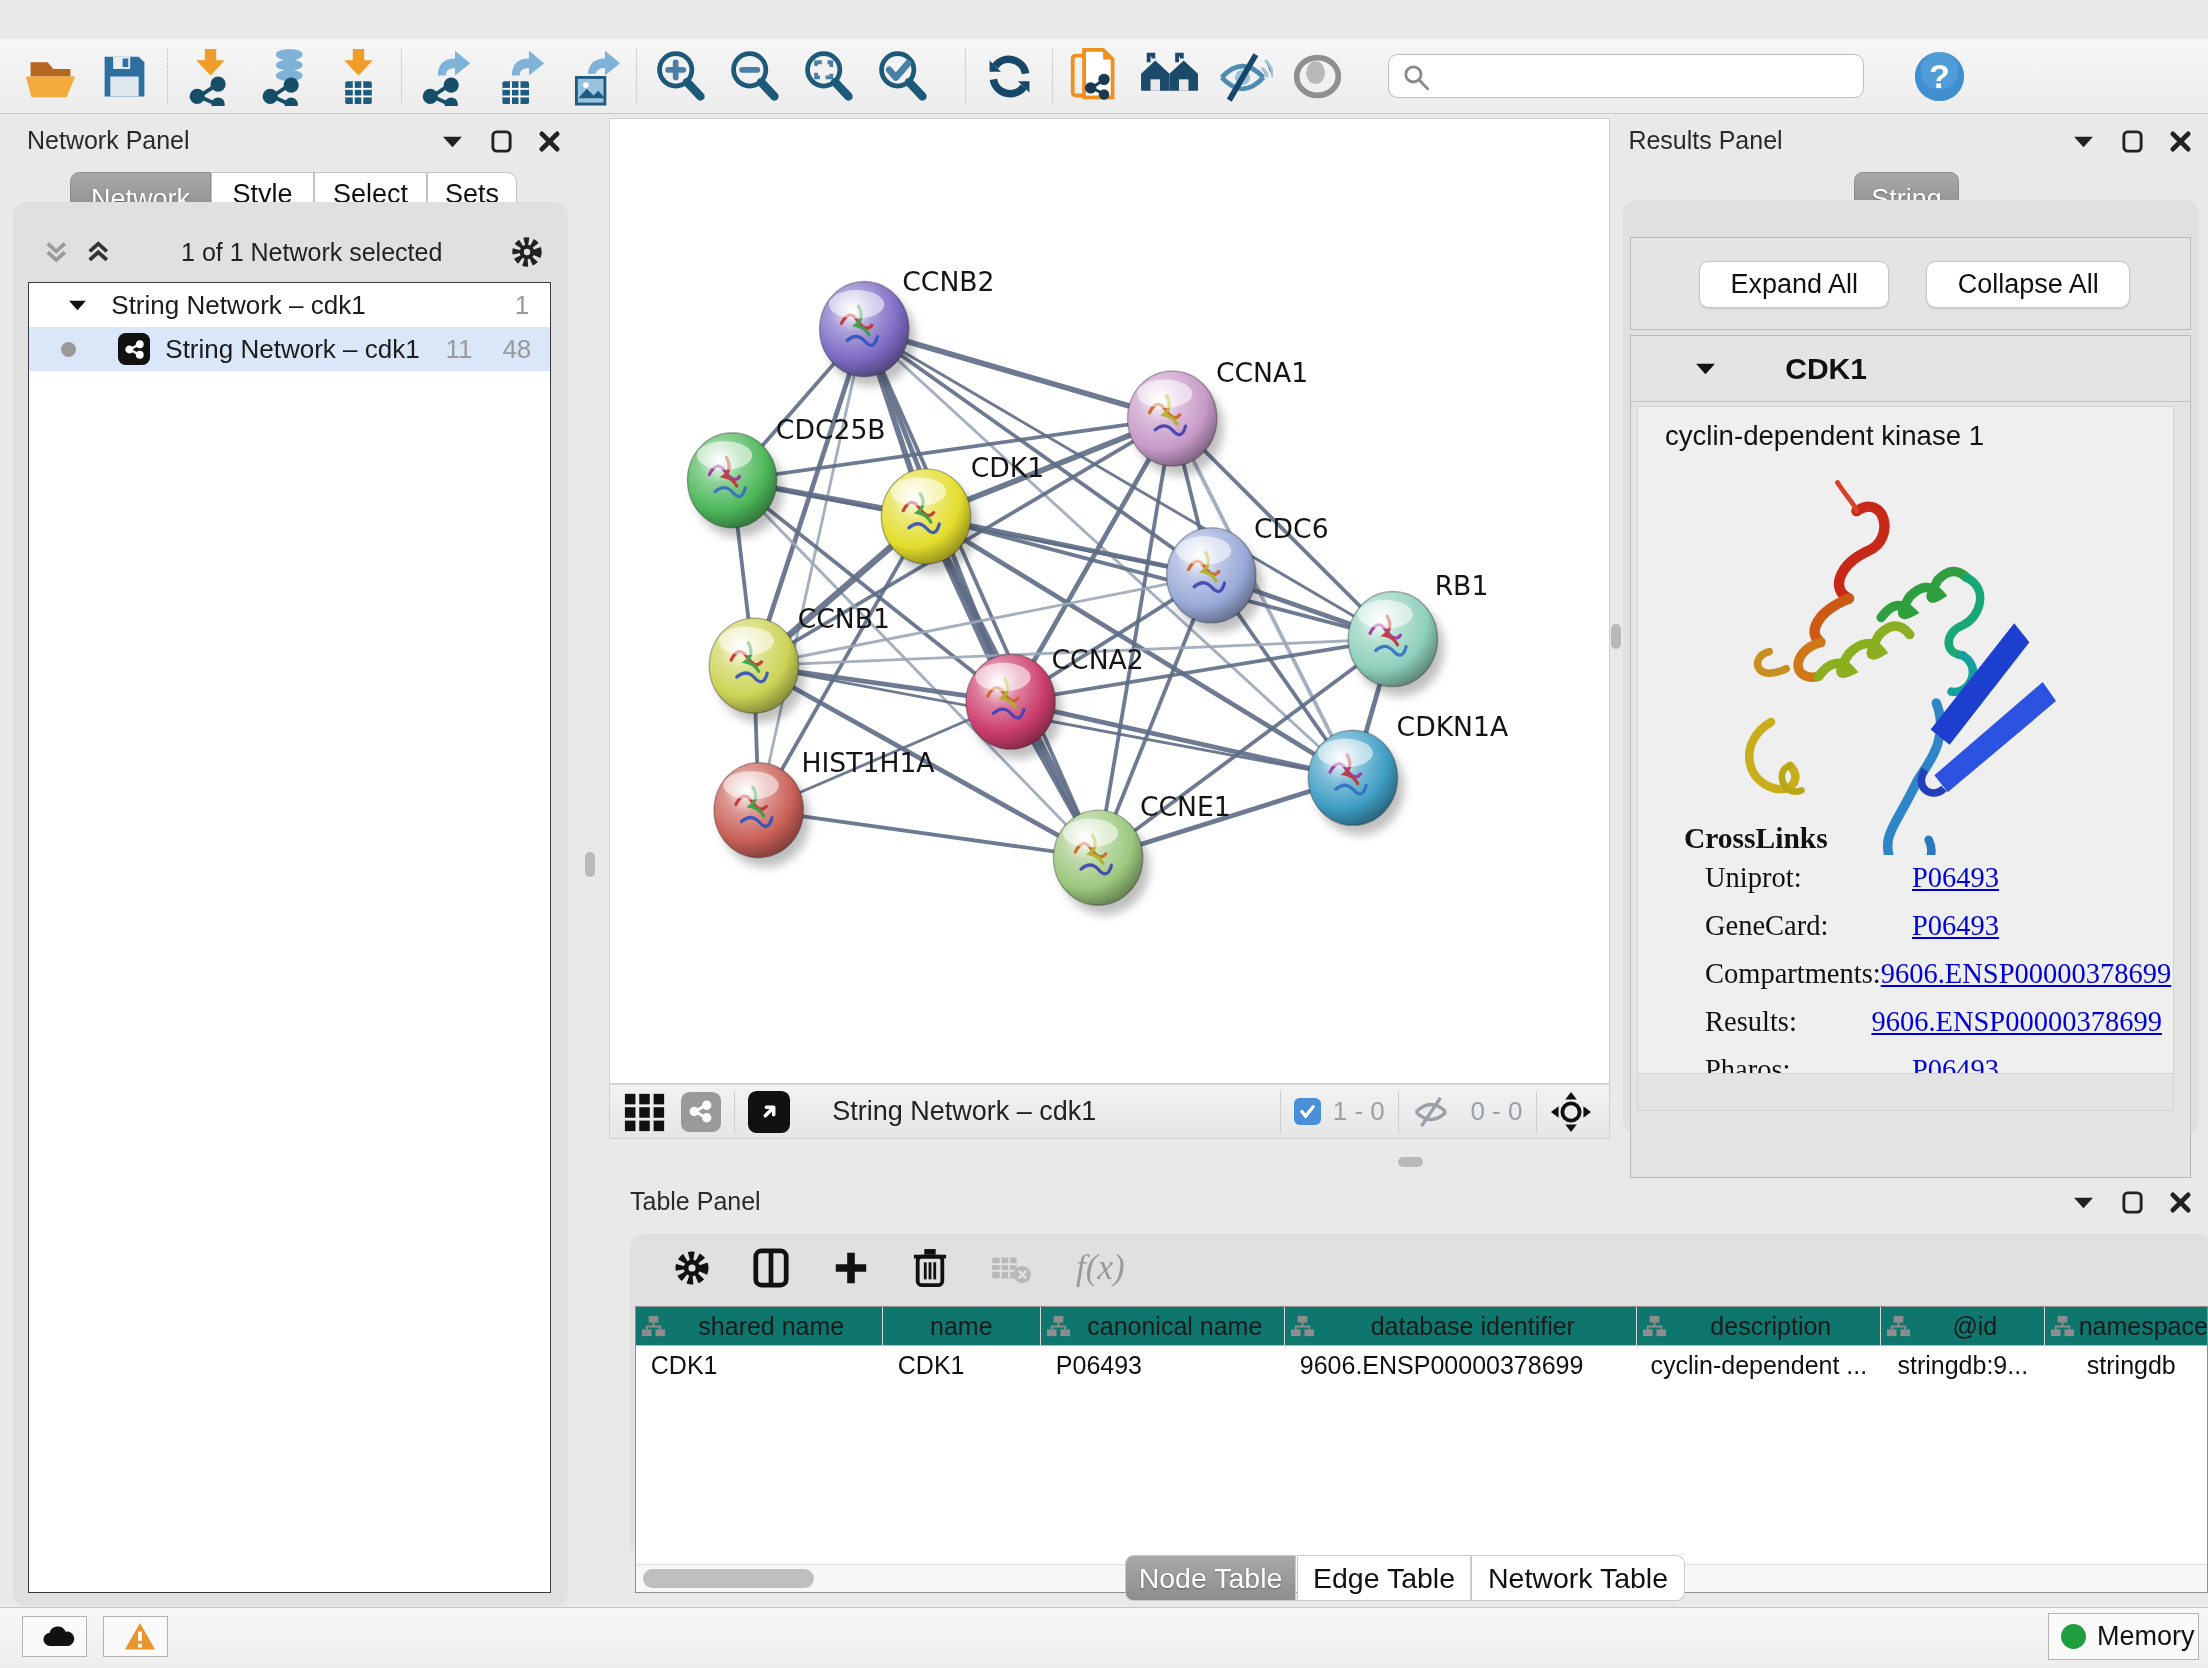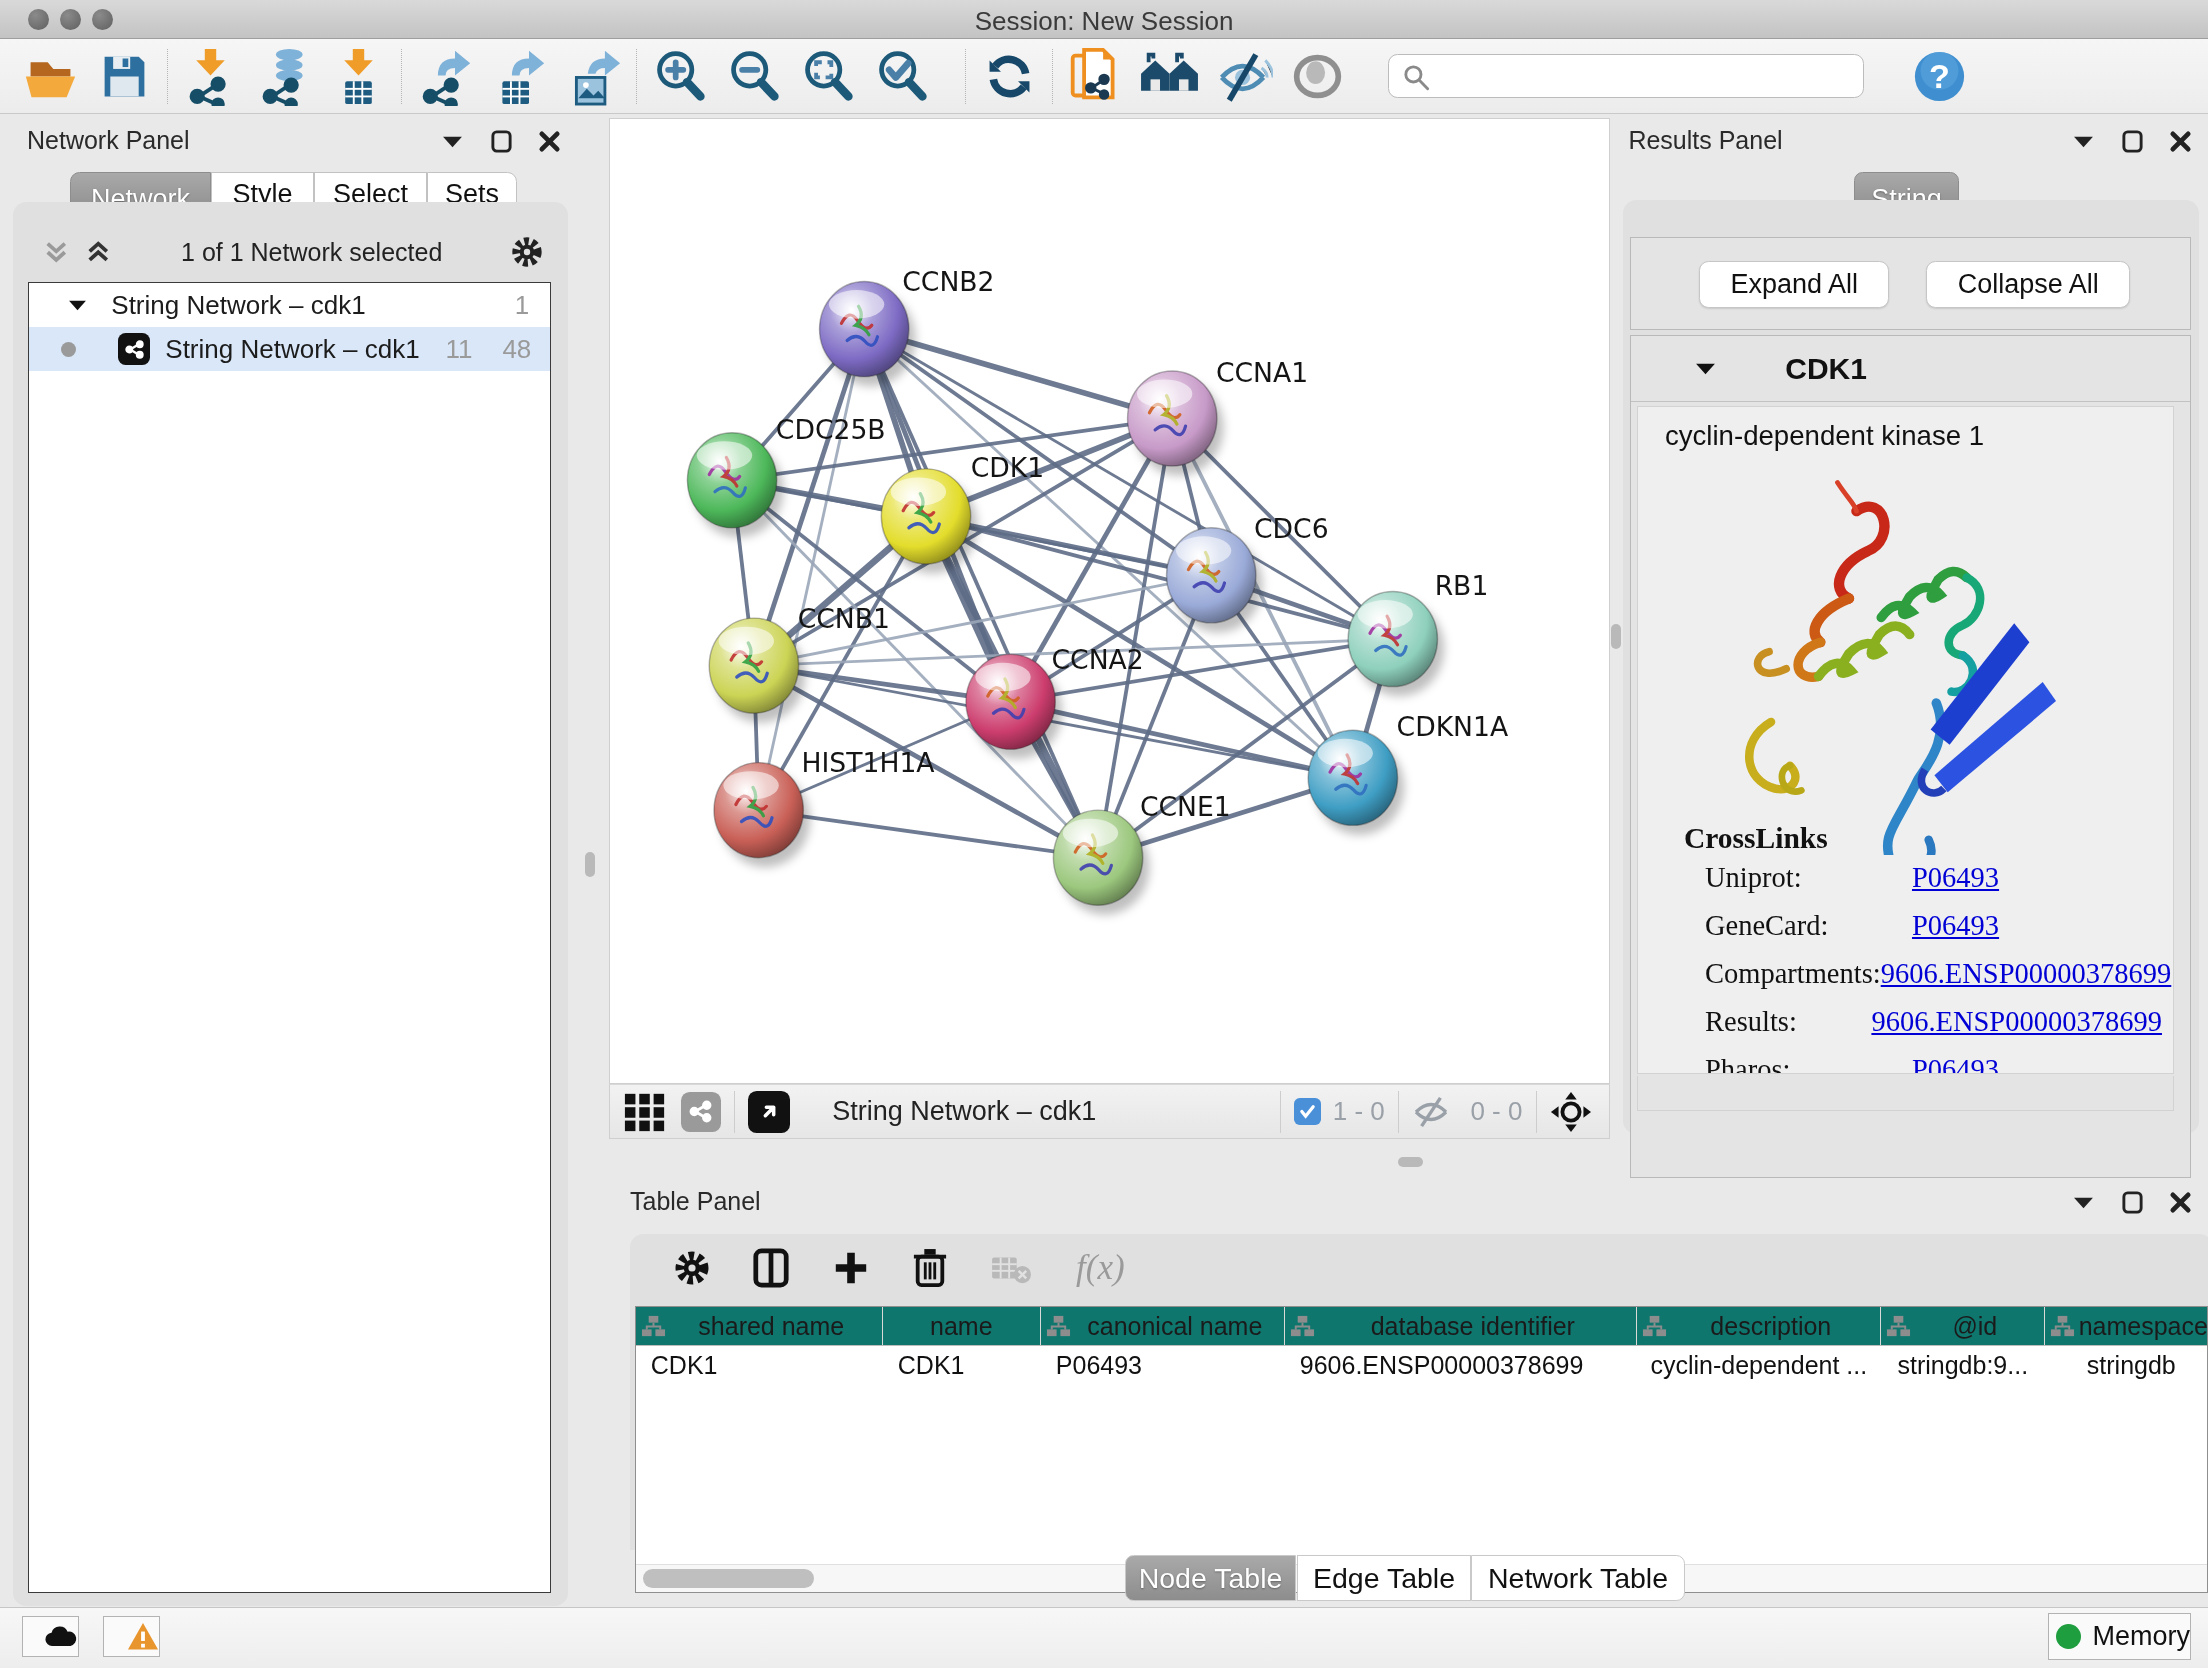"Session: New Session" div.abs { html: <div> <div></div> <div></div> <div></div> <div>Session: New Session</div> </div> -> none }
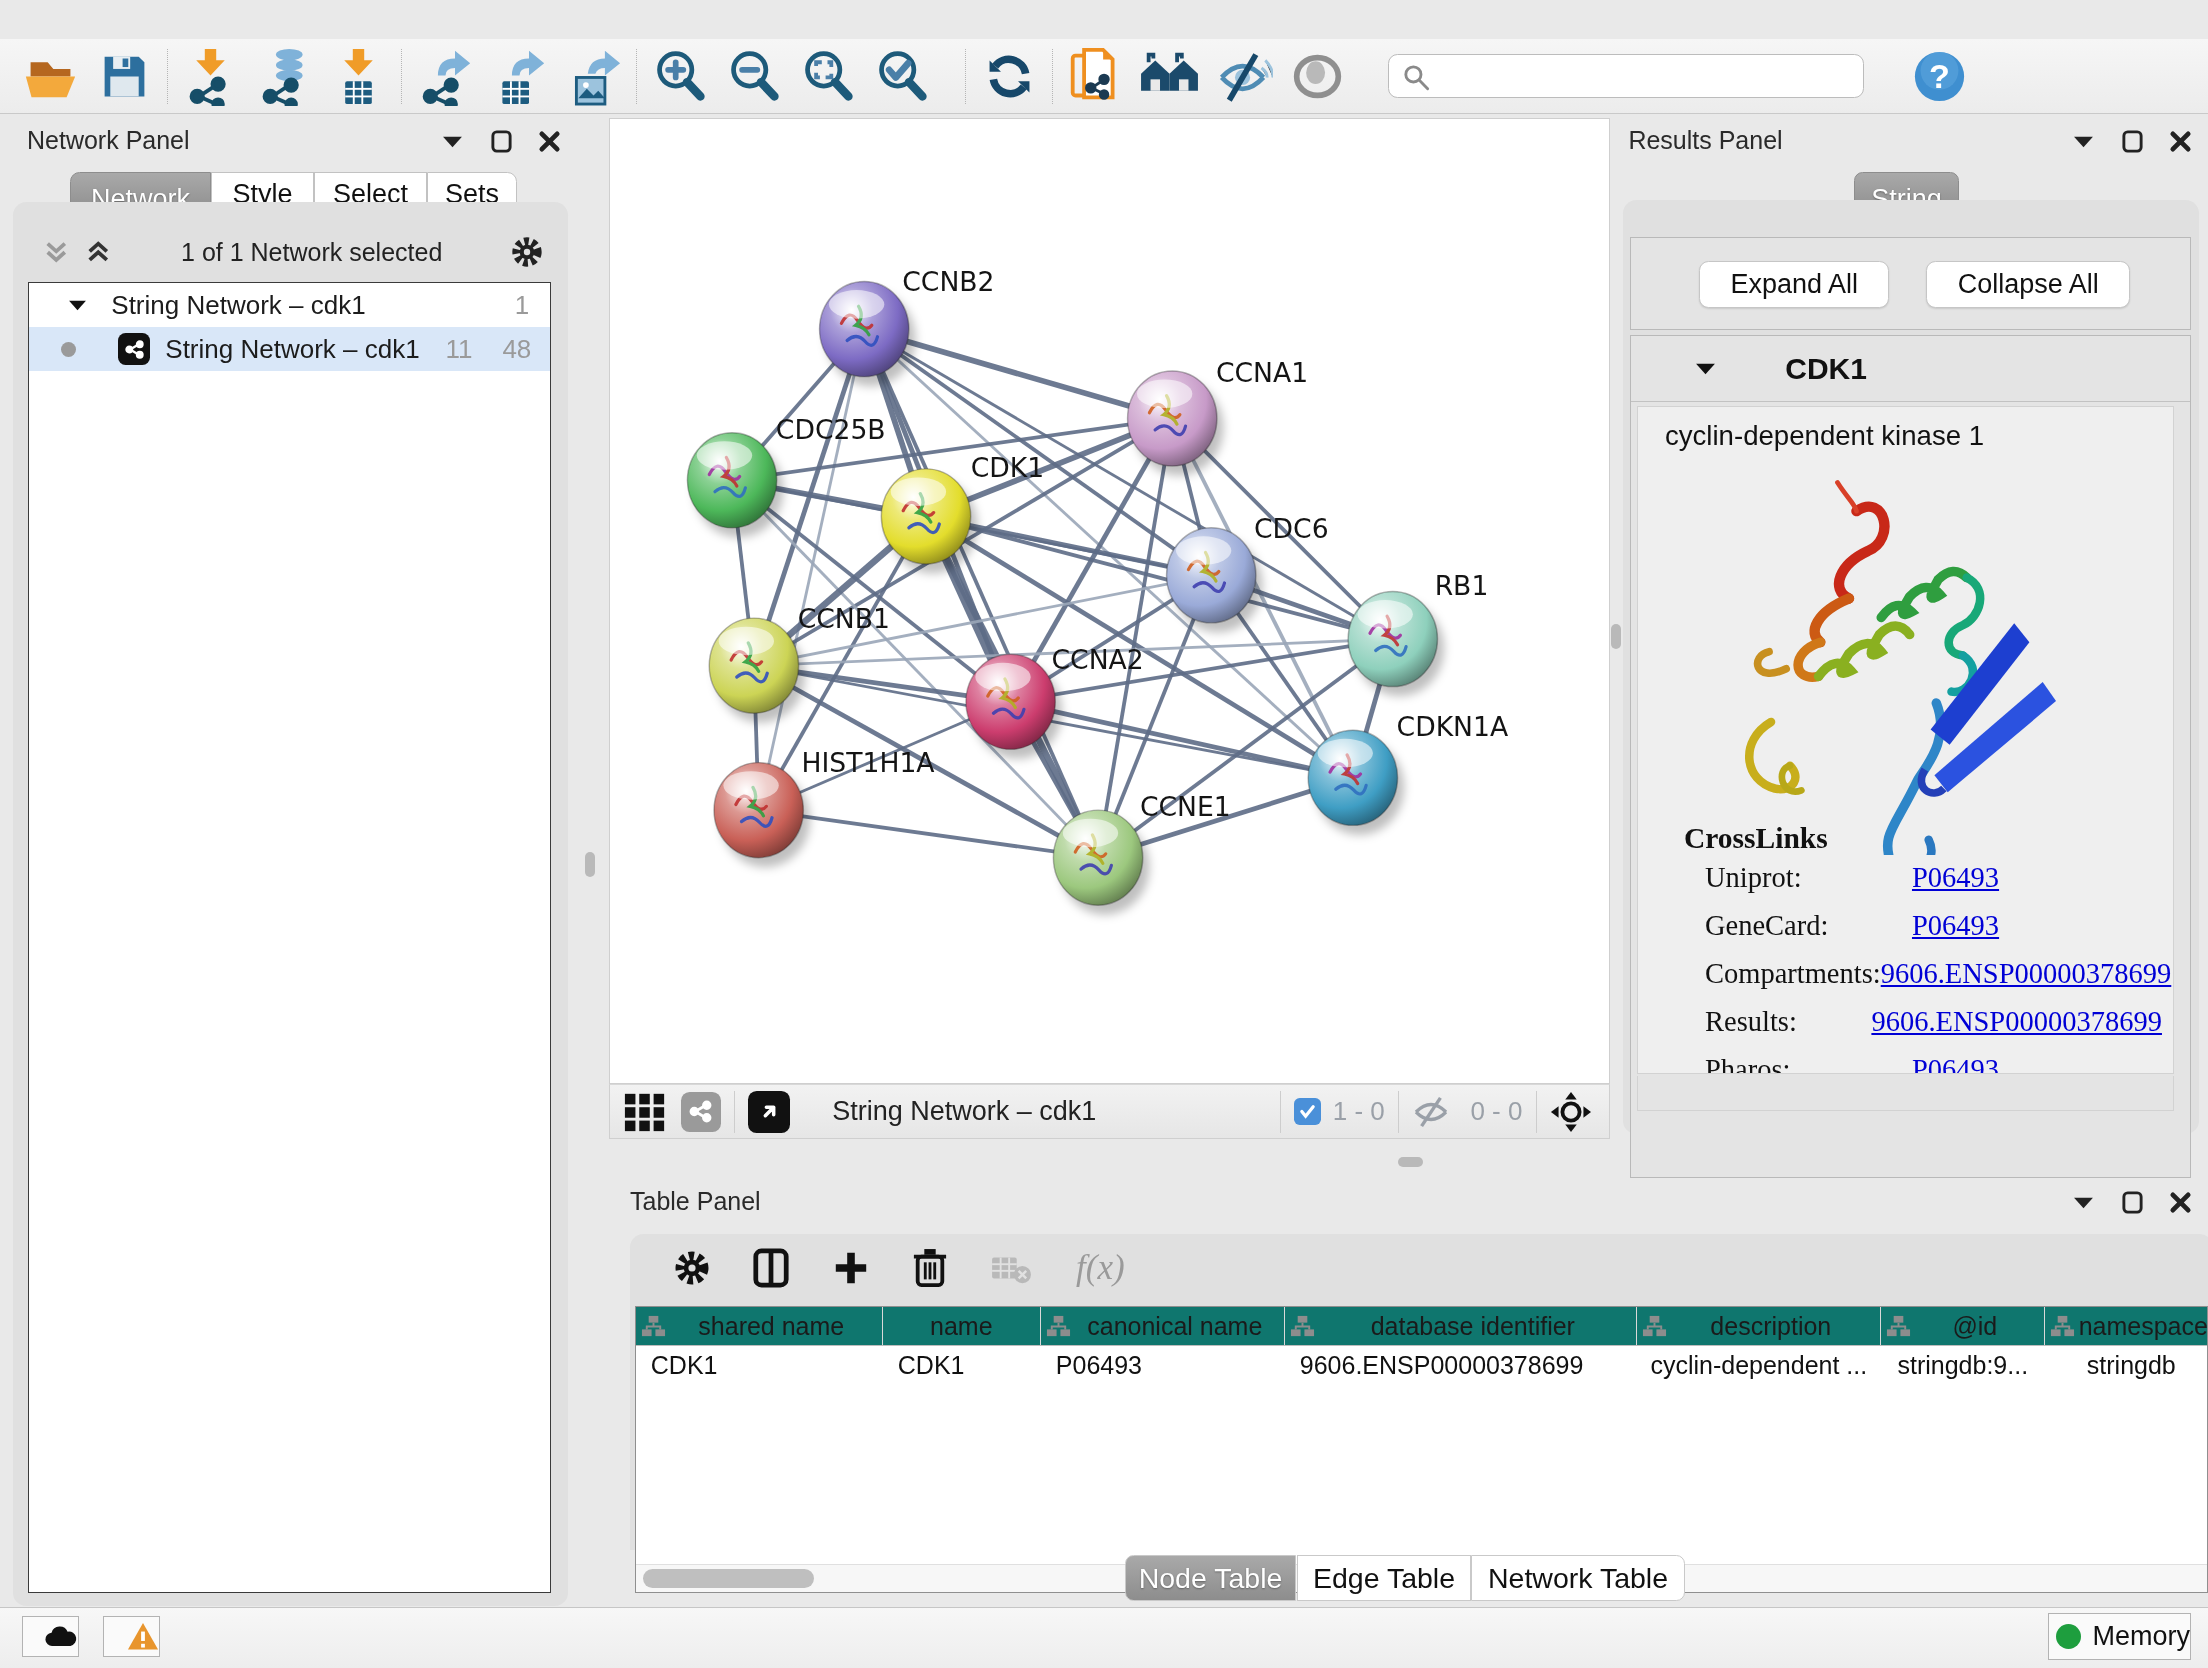"Memory" .sbtn { justify-content: flex-end -> center; padding-left: none -> 8px }
